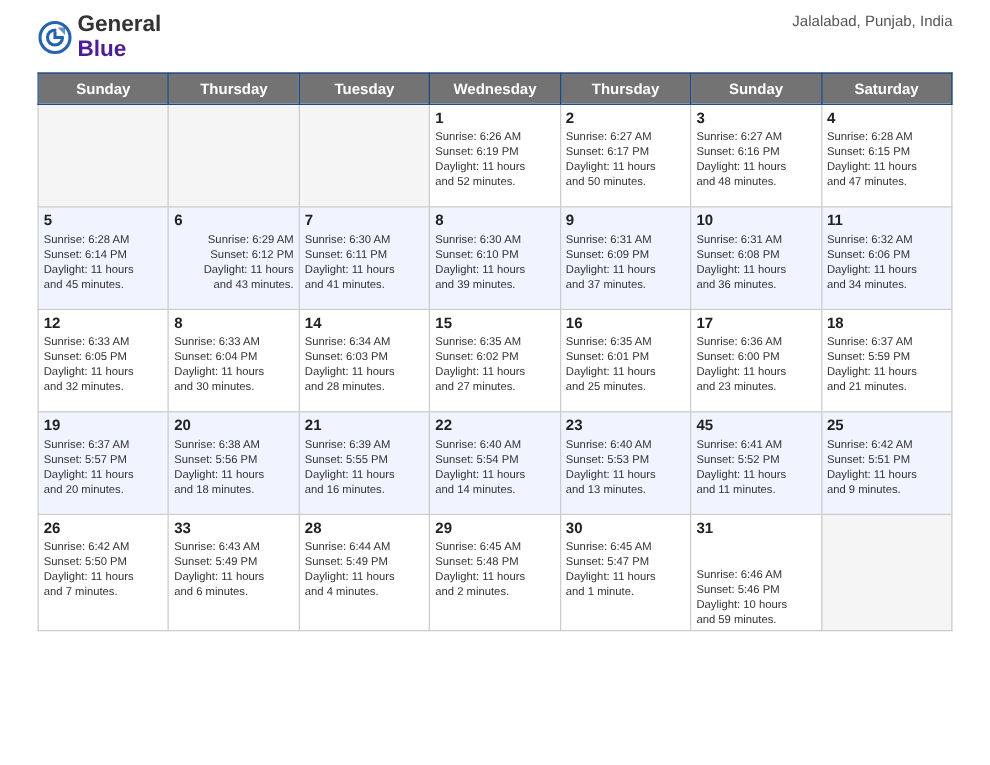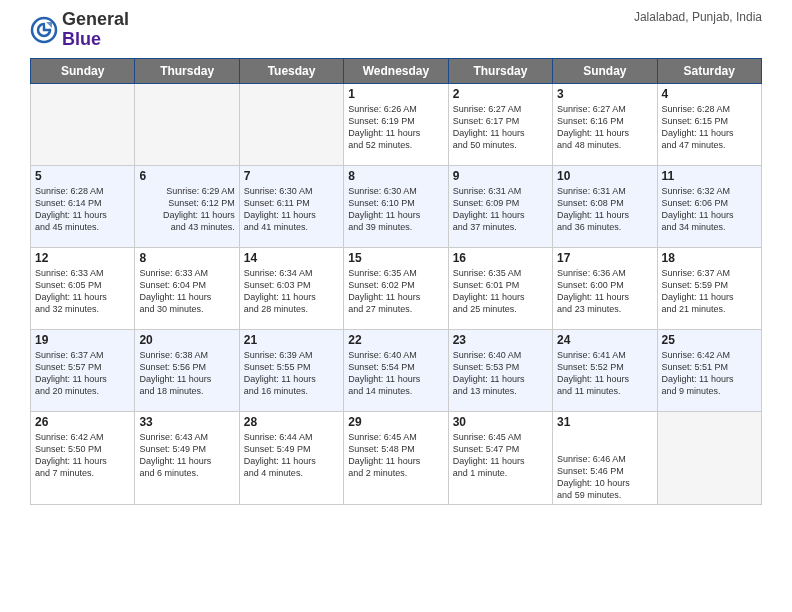"24" span.day-num { text: 24 -> 45 }
